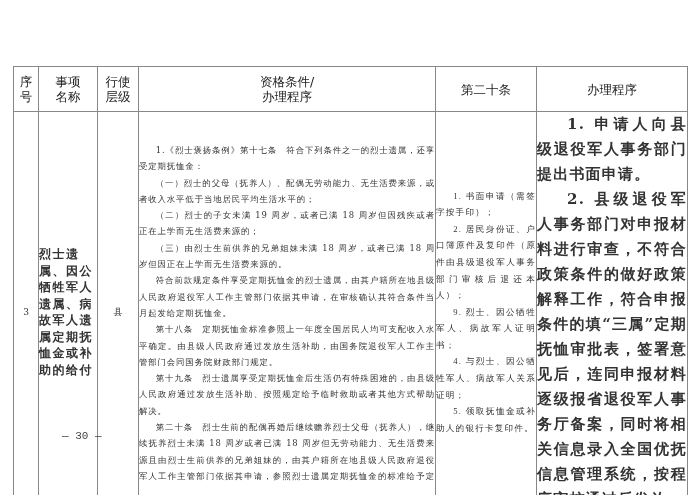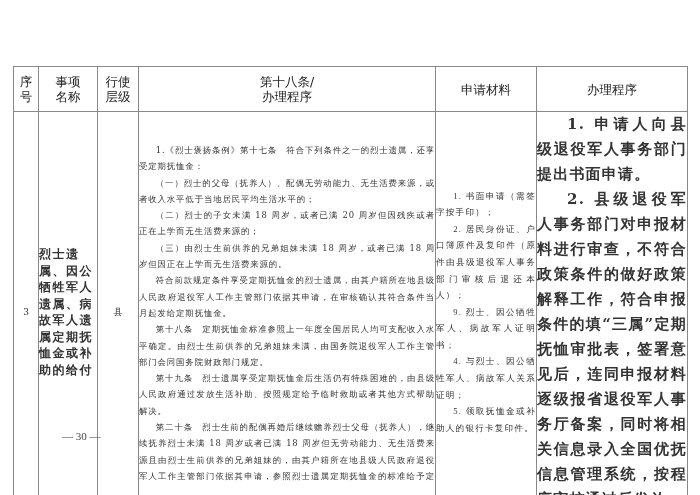"第十八条/" div { text: 第十八条/ -> 资格条件/ }
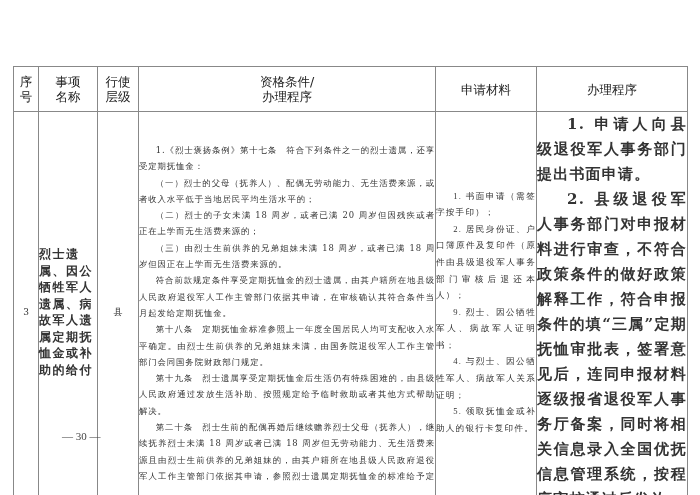"申请材料" div { text: 申请材料 -> 第二十条 }
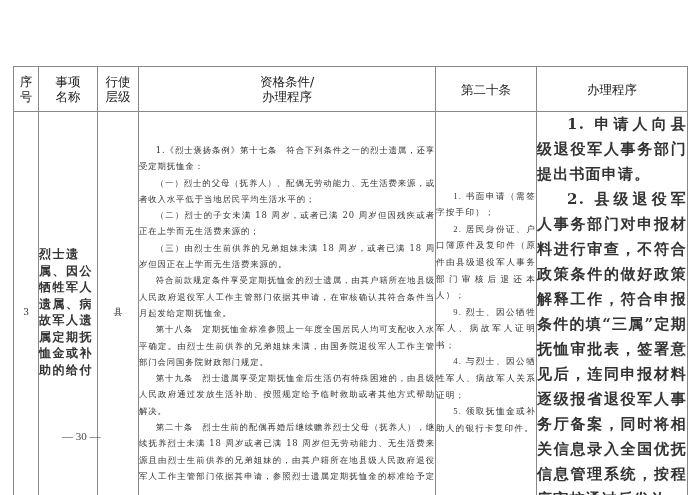"（二）烈士的子女未满 18 周岁，或者已满 20" p.ind { text: 18 周岁，或者已满 20 -> 19 周岁，或者已满 18 }
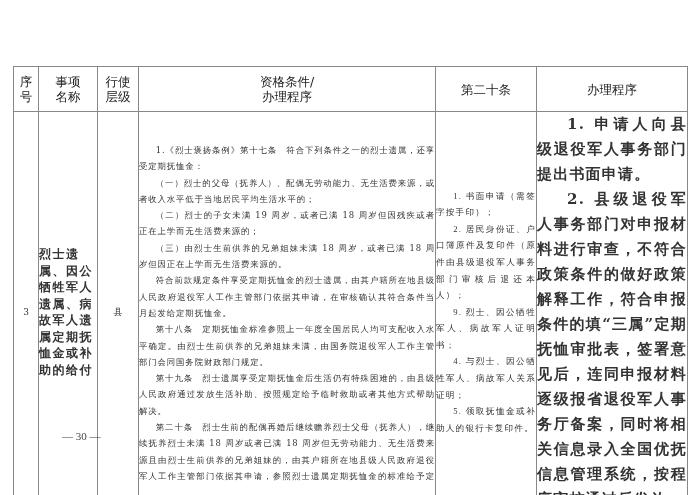"第十八条" p.ind { text: 烈士生前供养的兄弟姐妹未满 -> 县级人民政府通过发放生活补助 }
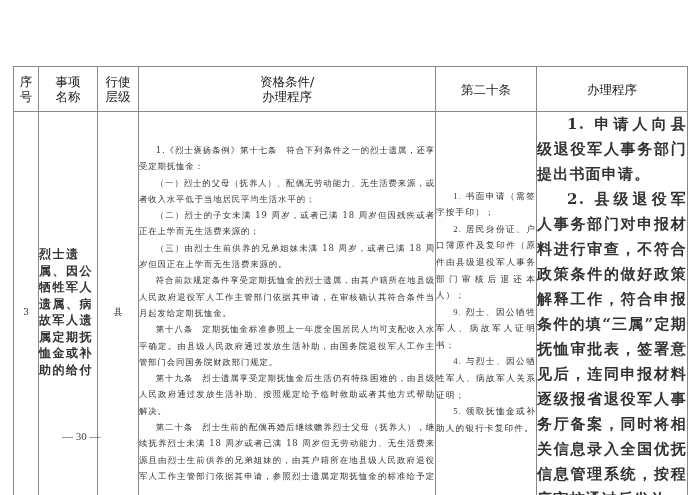"— 30 —" .page-num { font-family: Liberation Serif, serif -> Liberation Mono, monospace }
